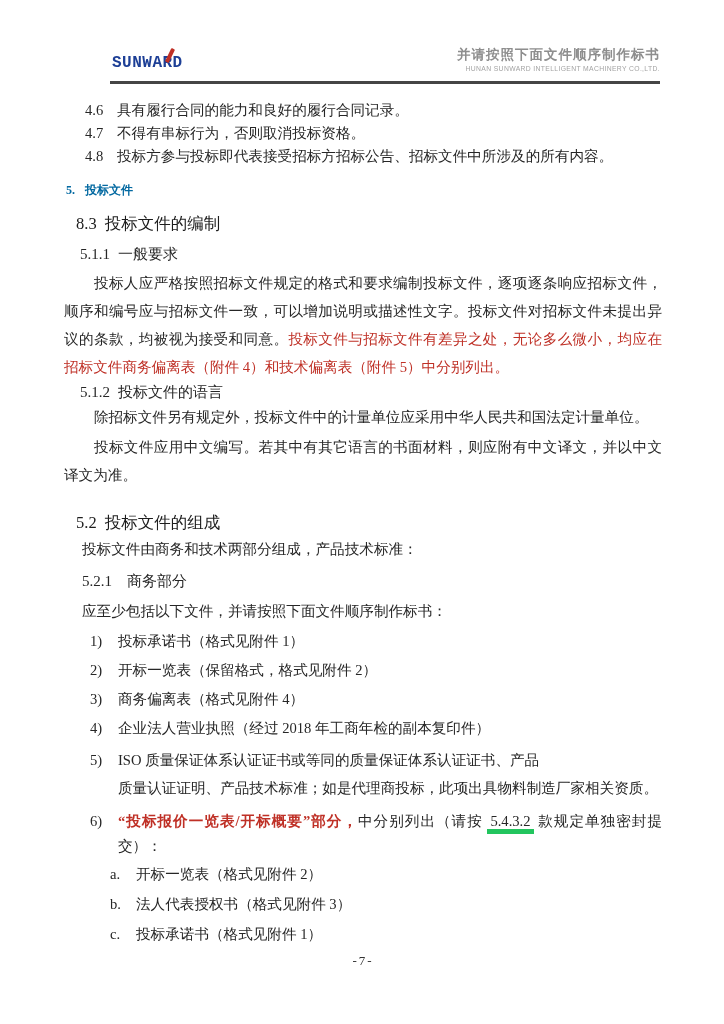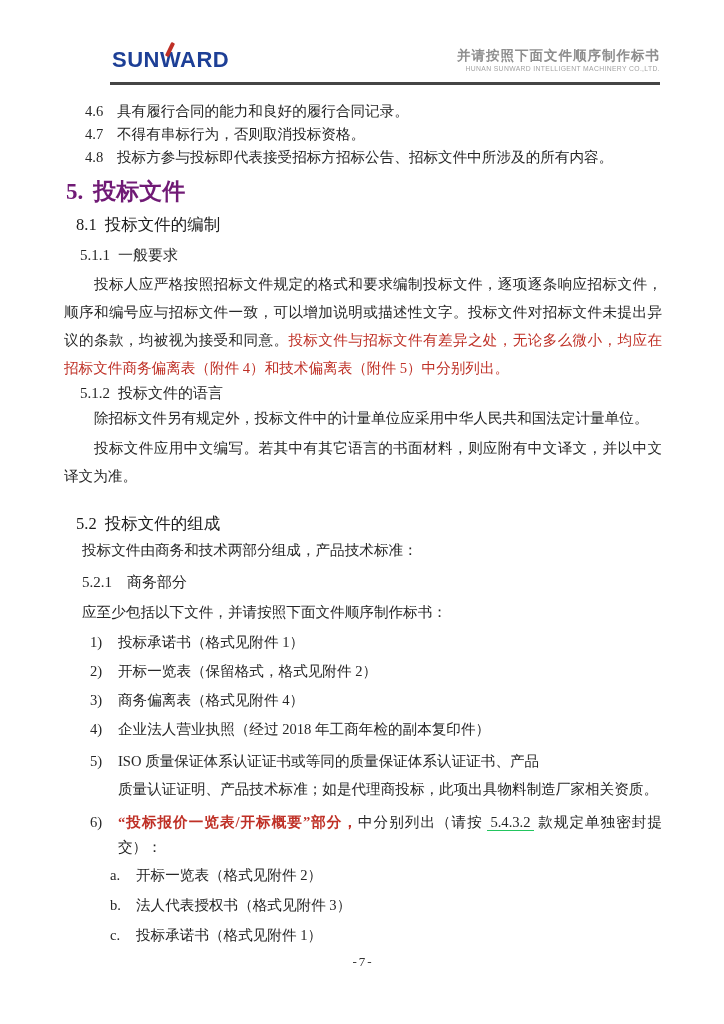"SUNWARD" .logo-text { font-family: Liberation Sans, sans-serif -> Liberation Mono, monospace; font-size: 22px -> 16px }
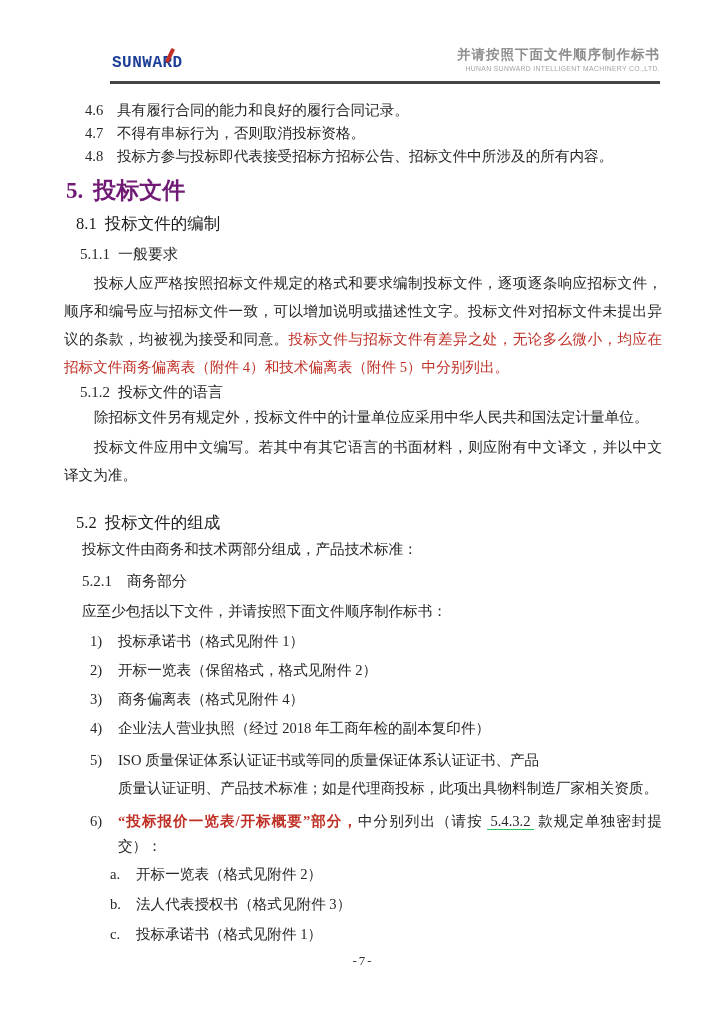"5. 投标文件" h1 { color: #701a75 -> #0369a1; font-size: 23px -> 12px }
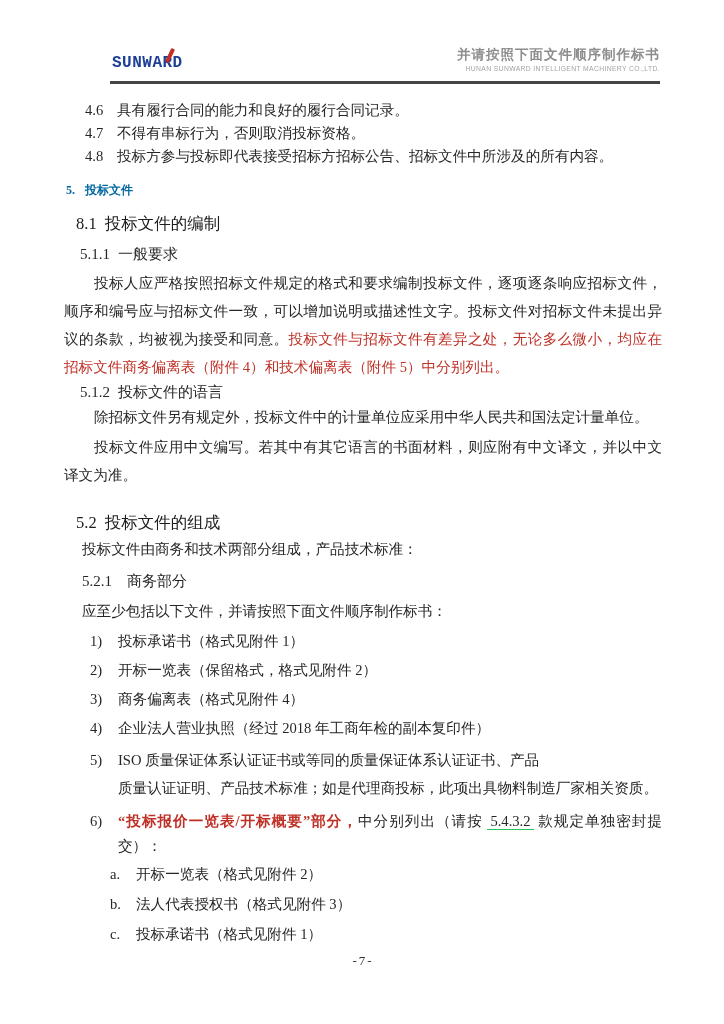"8.1" span.hnum { text: 8.1 -> 8.3 }
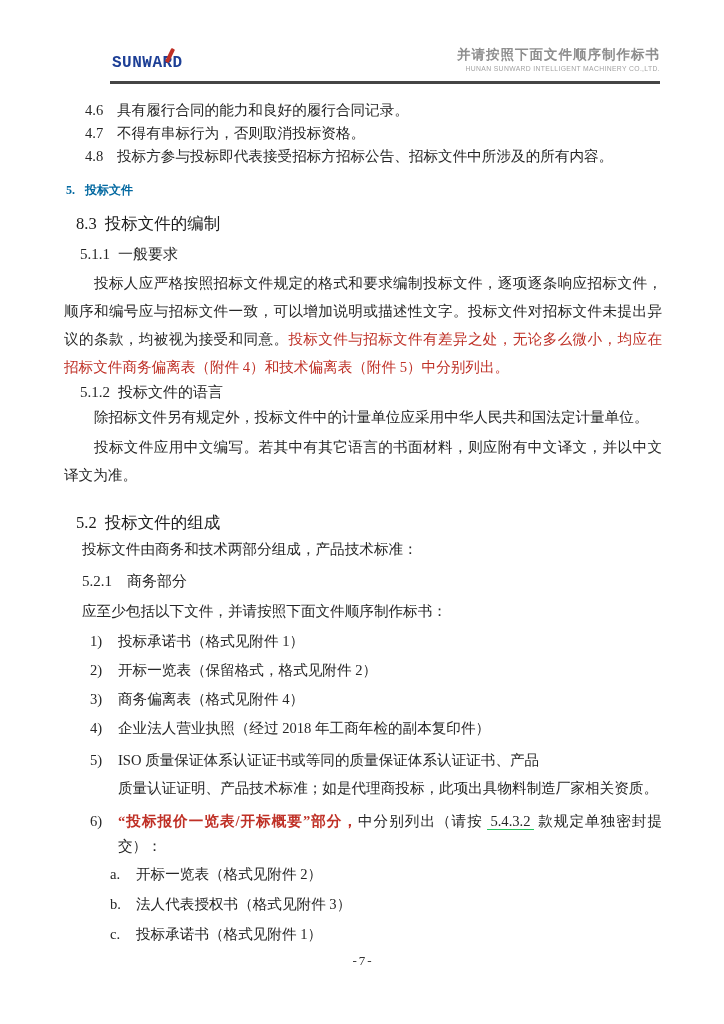"5.4.3.2" .uref { border-bottom: 1px solid #22c55e -> 5px solid #22c55e }
